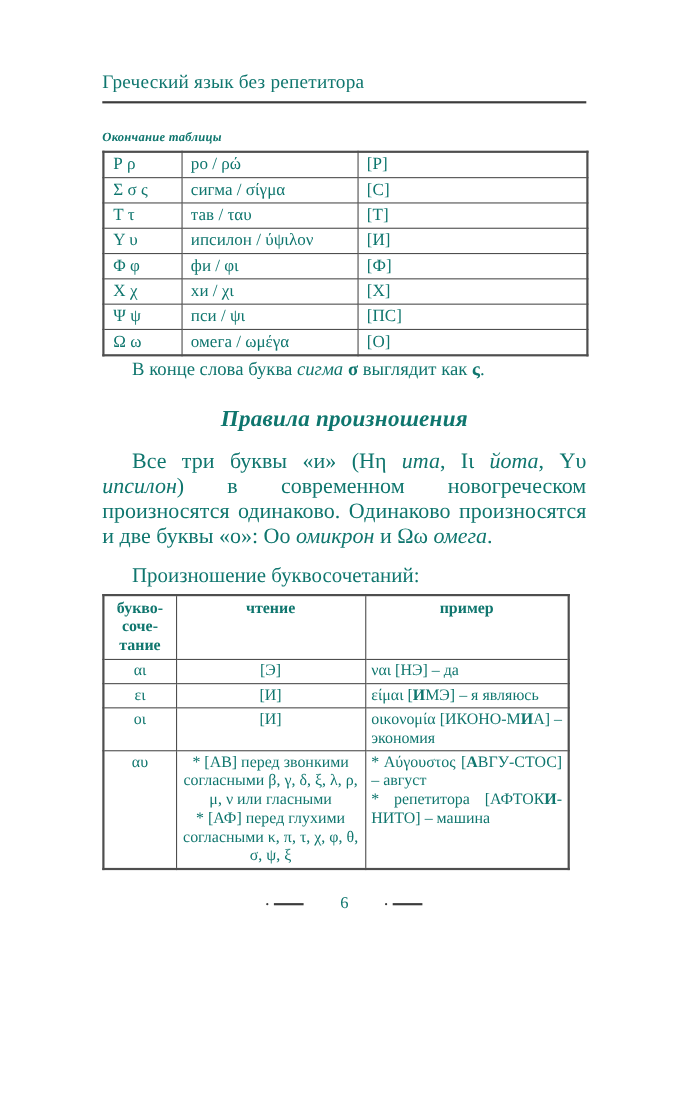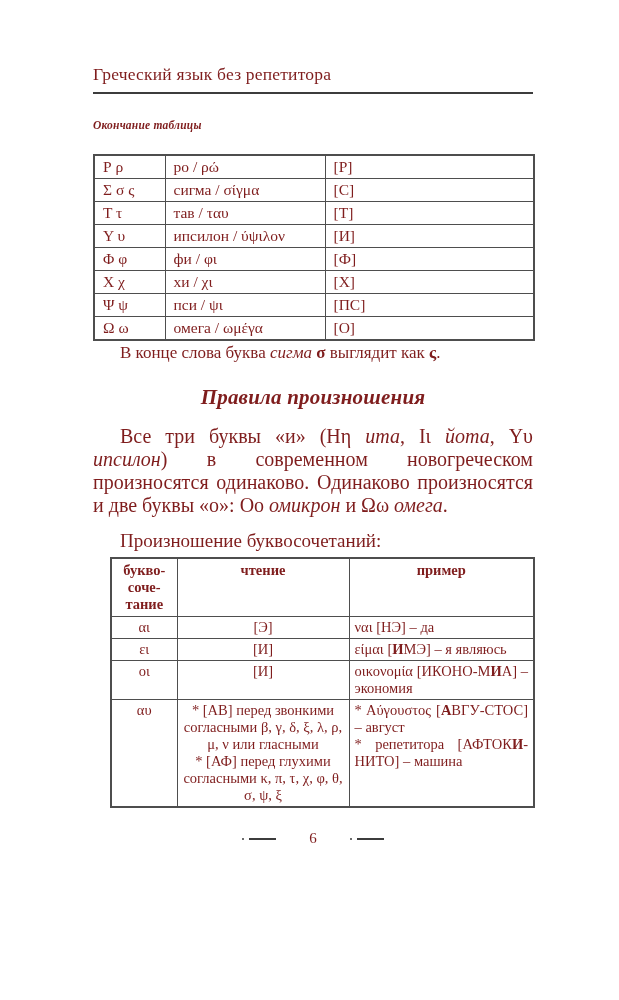"Греческий язык без репетитора" .page { color: #7f1d1d -> #0f766e }
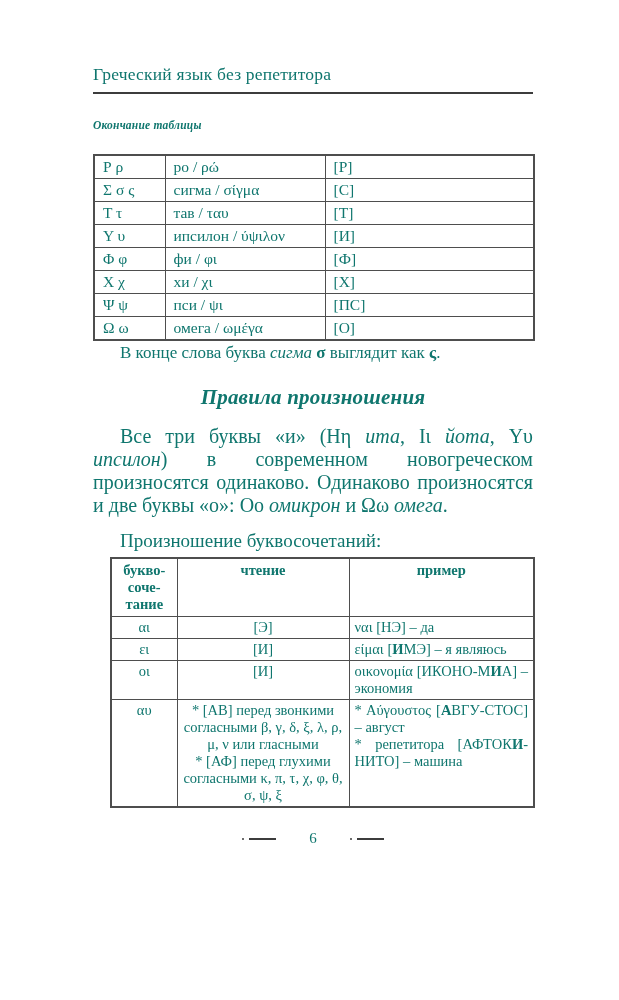"Ρ ρ" .alpha-table { margin-top: 22px -> 5px }
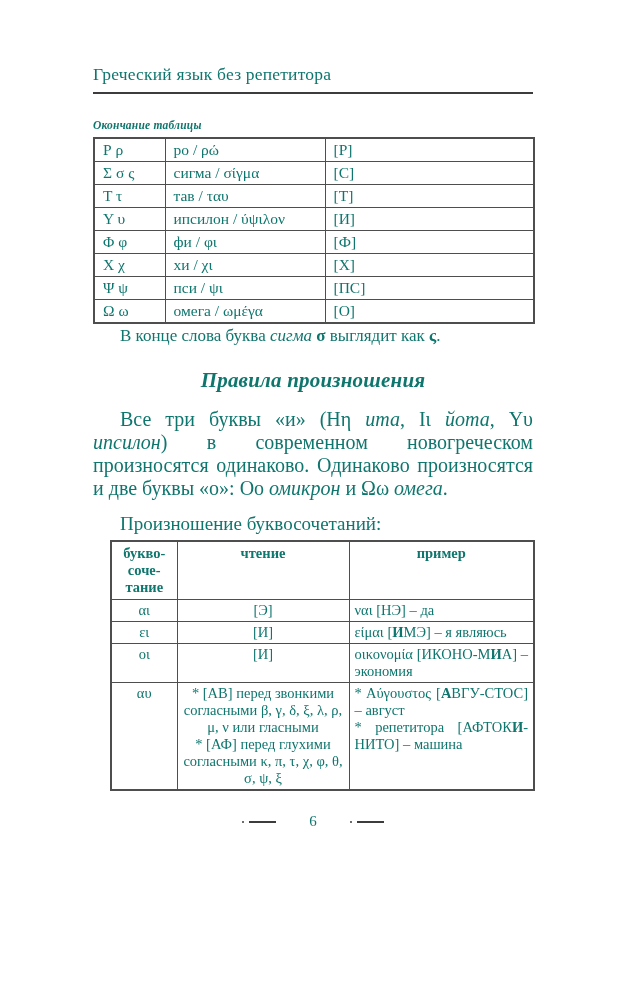"букво-соче-тание" .combo-table { margin-left: 17px -> none }
